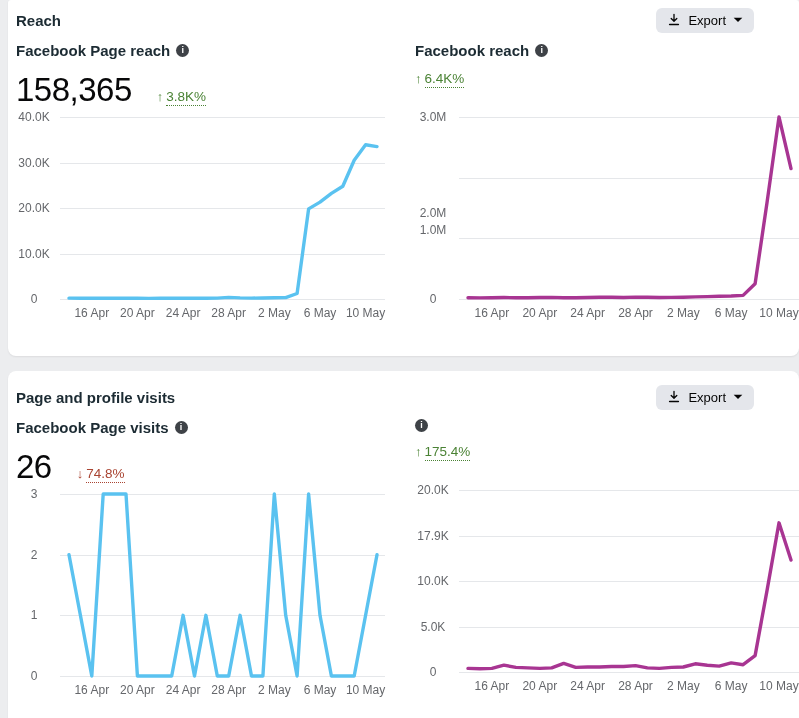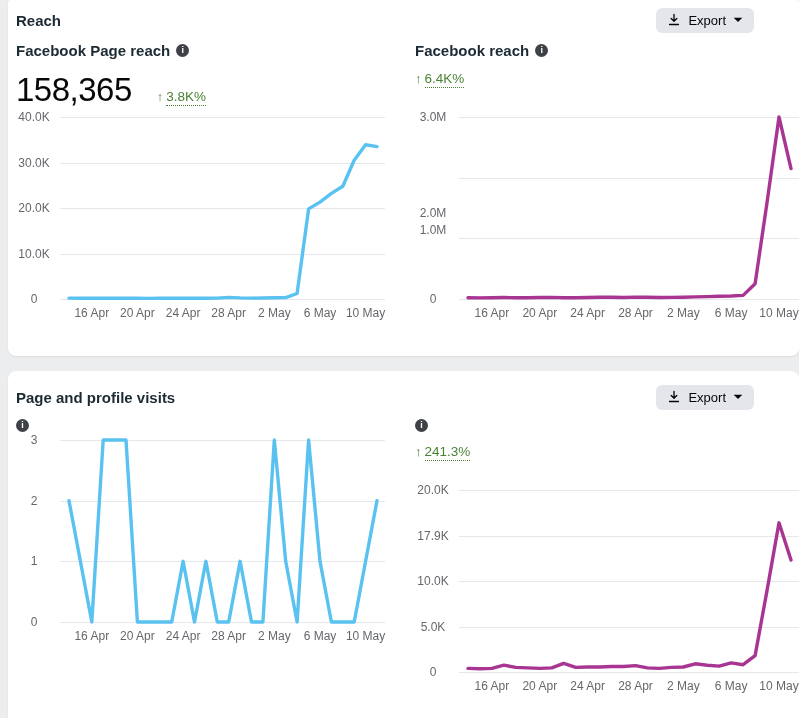"Facebook Page visits" span.panel-title { html: none -> <span>Facebook Page visits</span> }
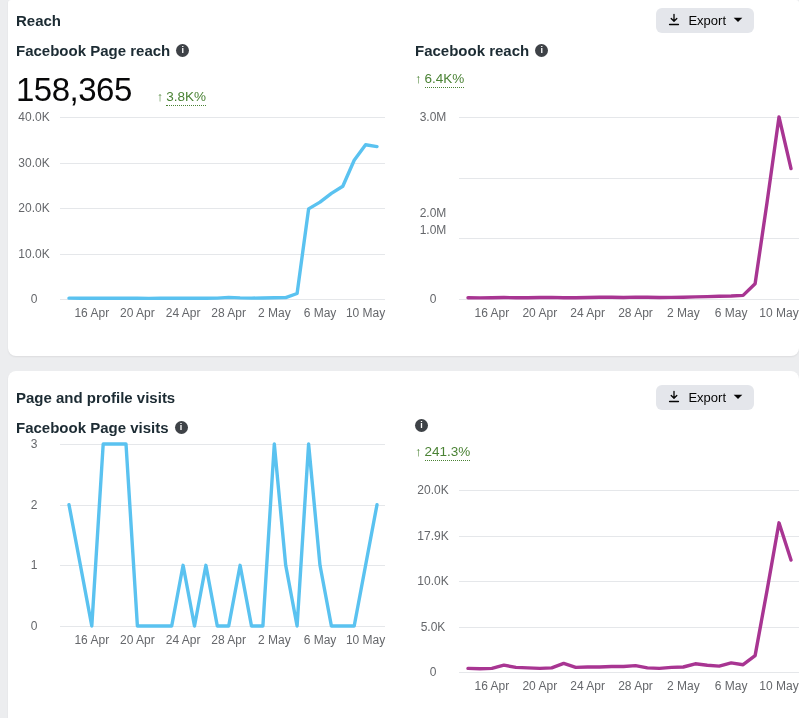"26" div.metric-row { html: none -> <div> <span>26</span> <span> <span>↓</span> <span>74.8%</span> </span> </div> }
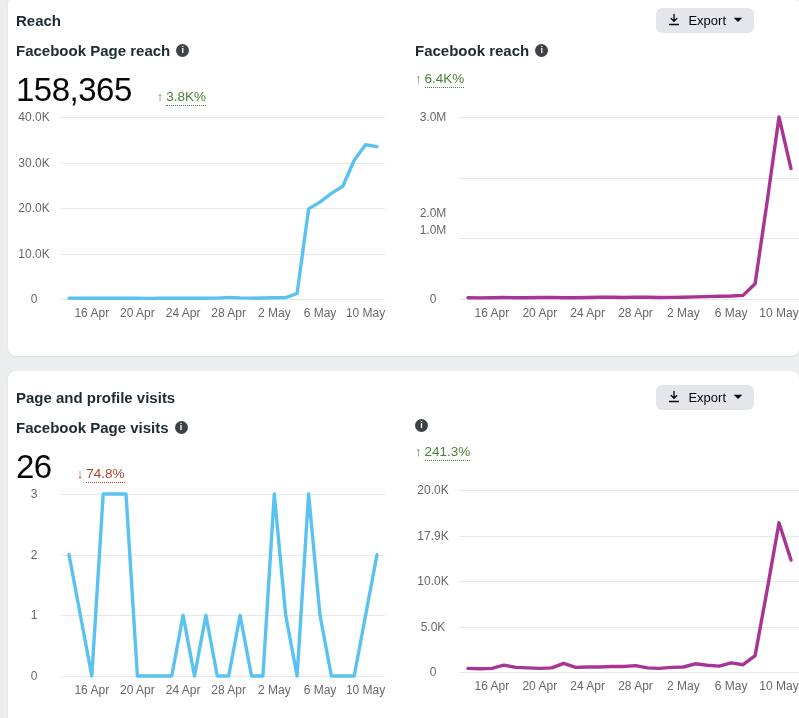"241.3%" span.pct { text: 241.3% -> 175.4% }
